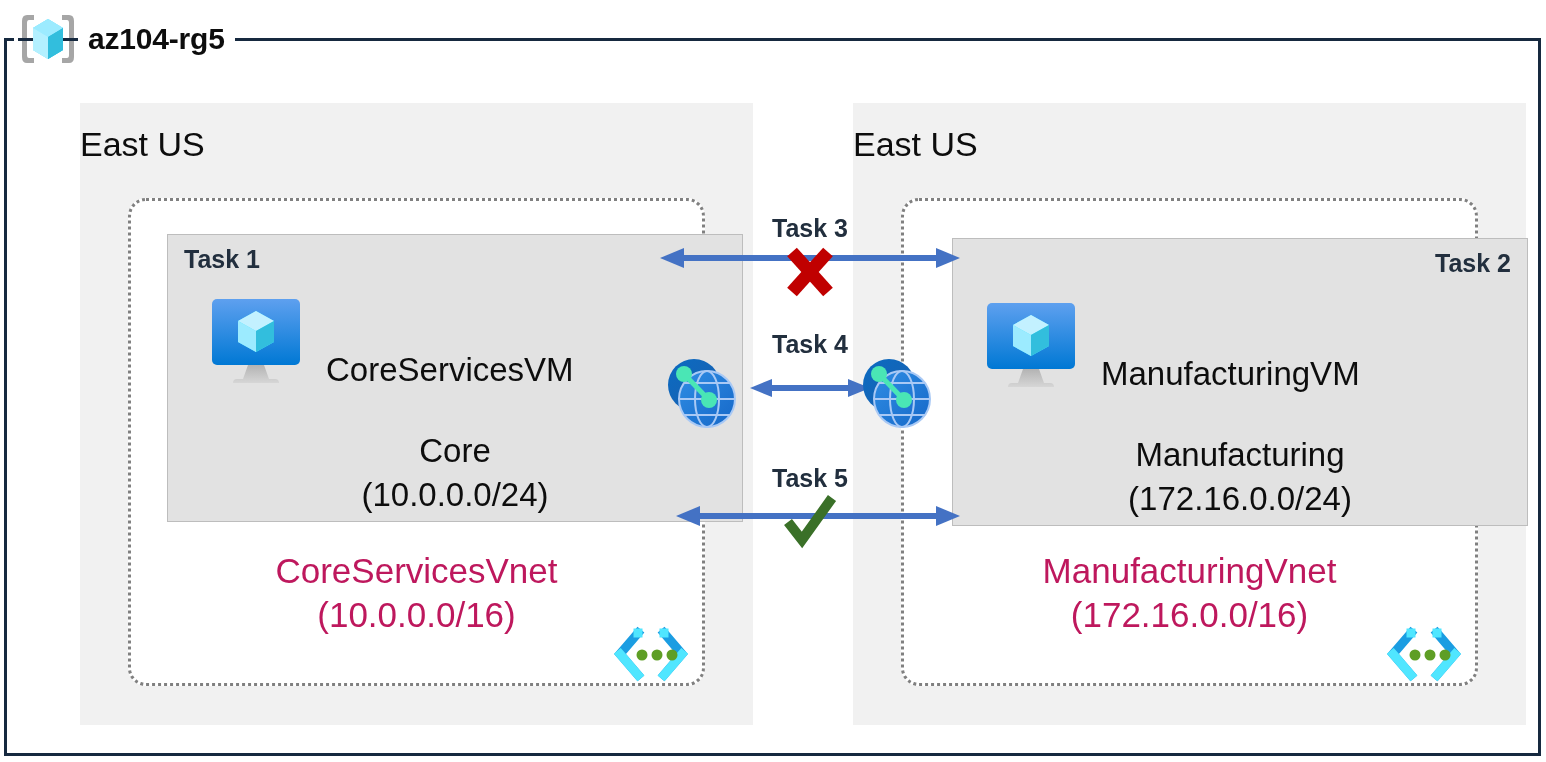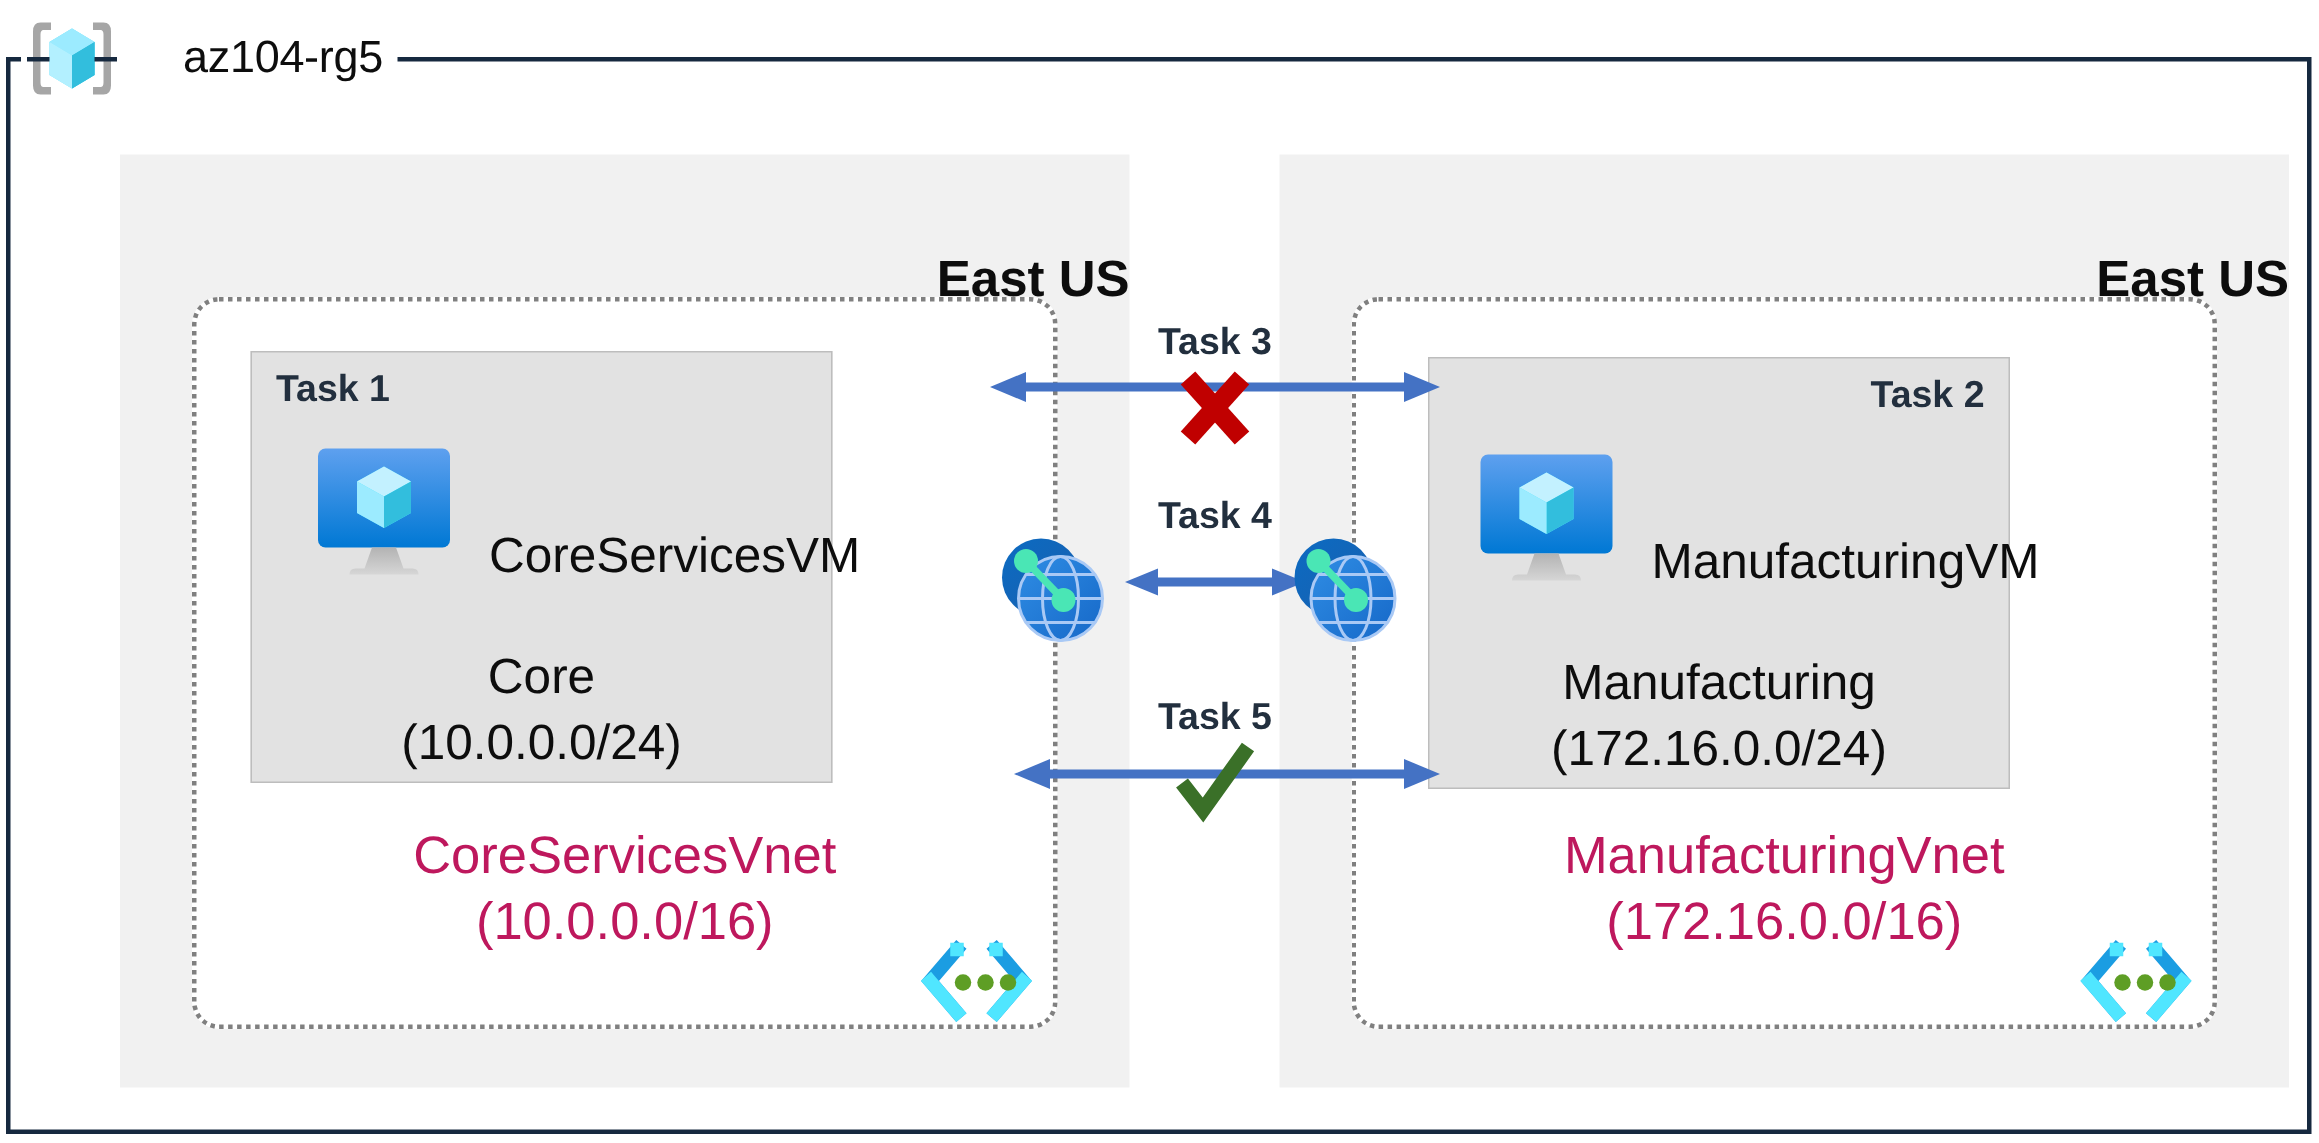"az104-rg5" .rg-title { font-weight: normal -> bold; margin-left: 34px -> none }
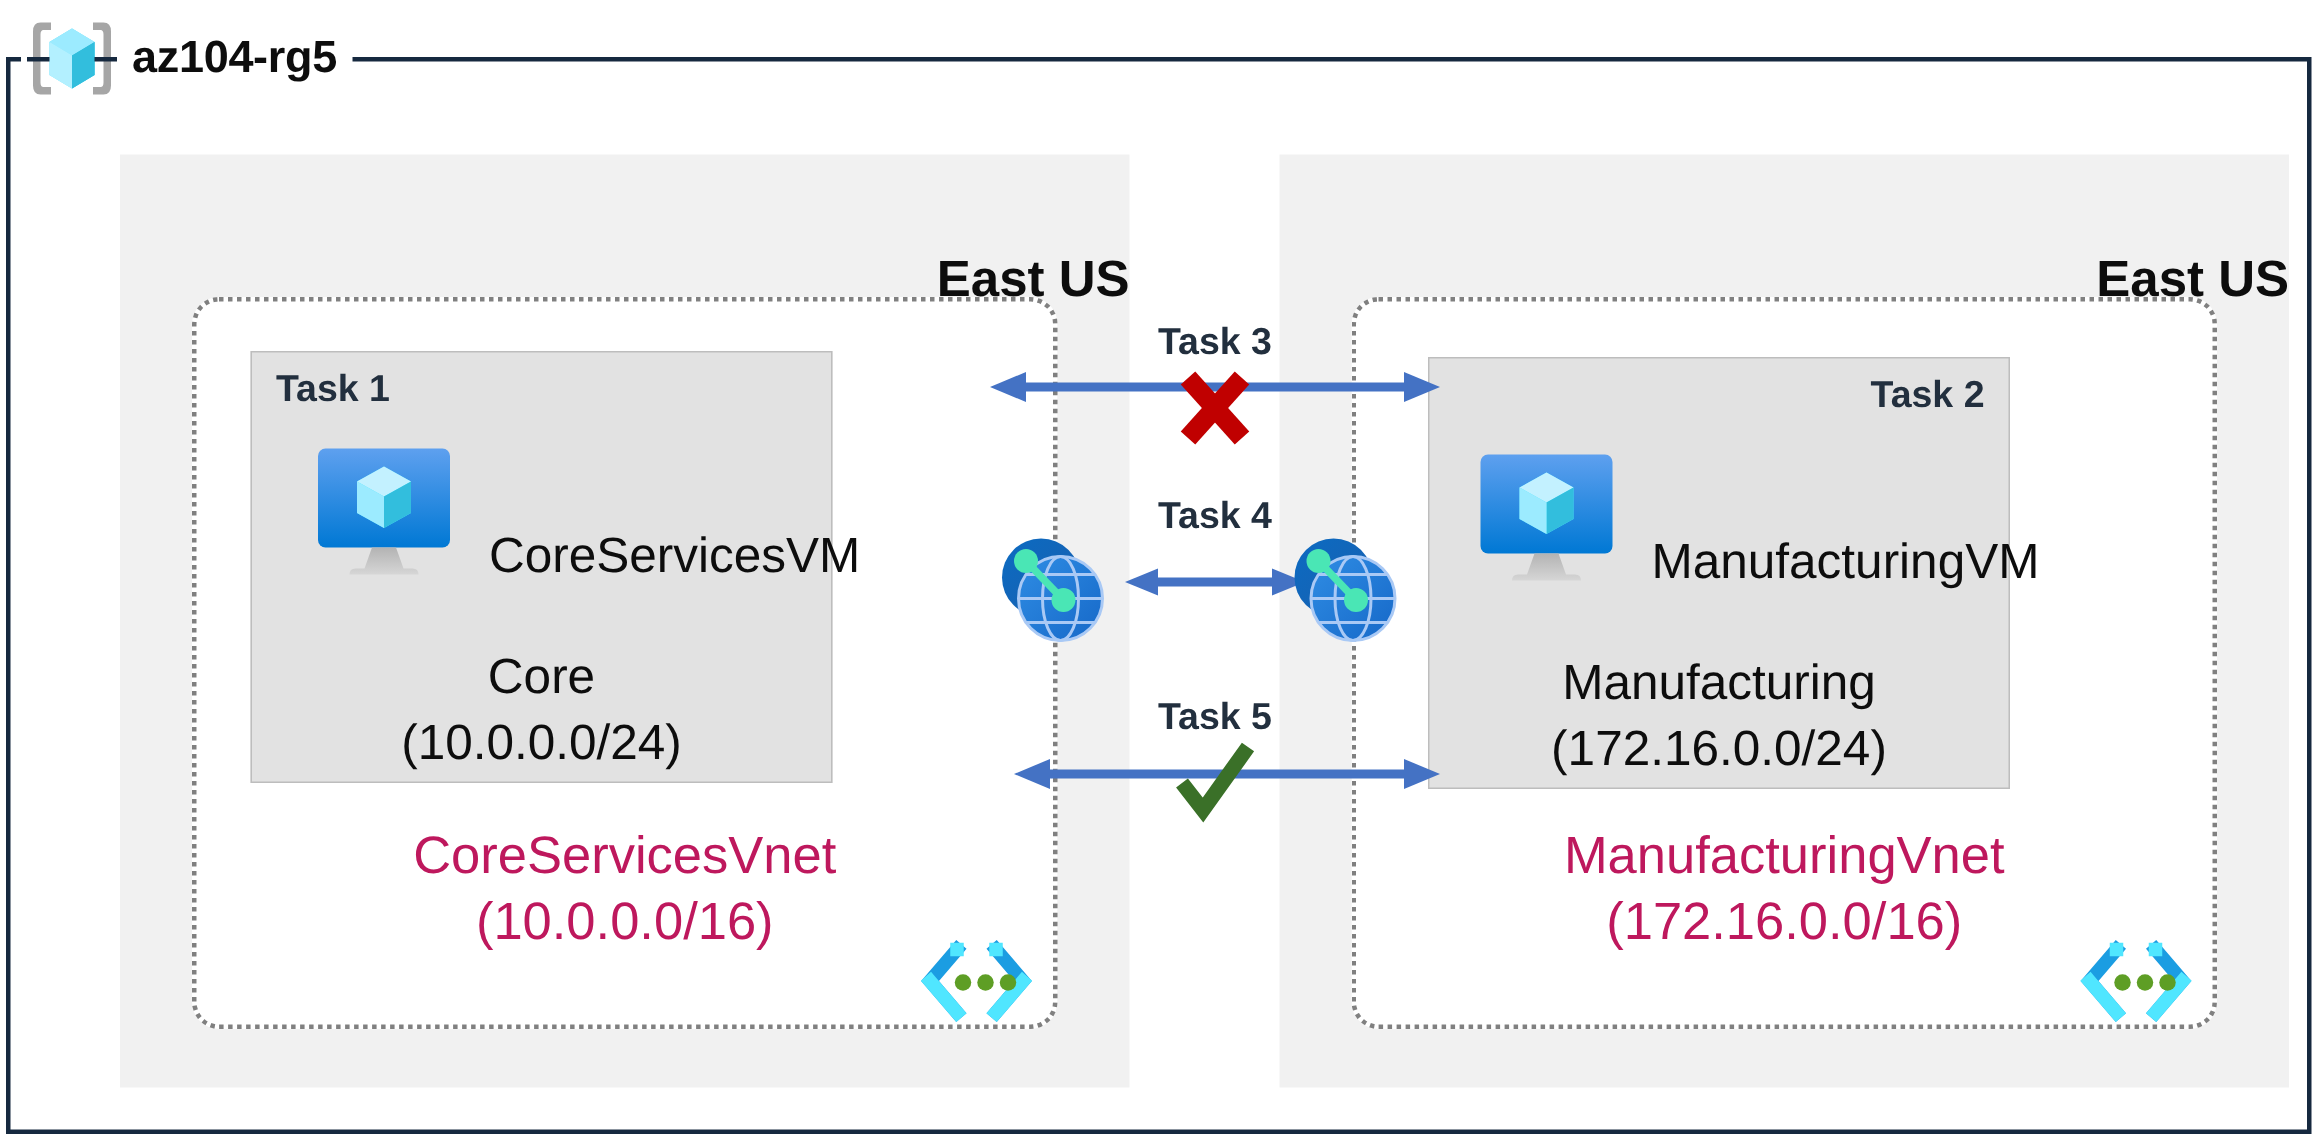"East US" .region-label { font-weight: bold -> normal; margin-top: 42px -> none; text-align: right -> left }
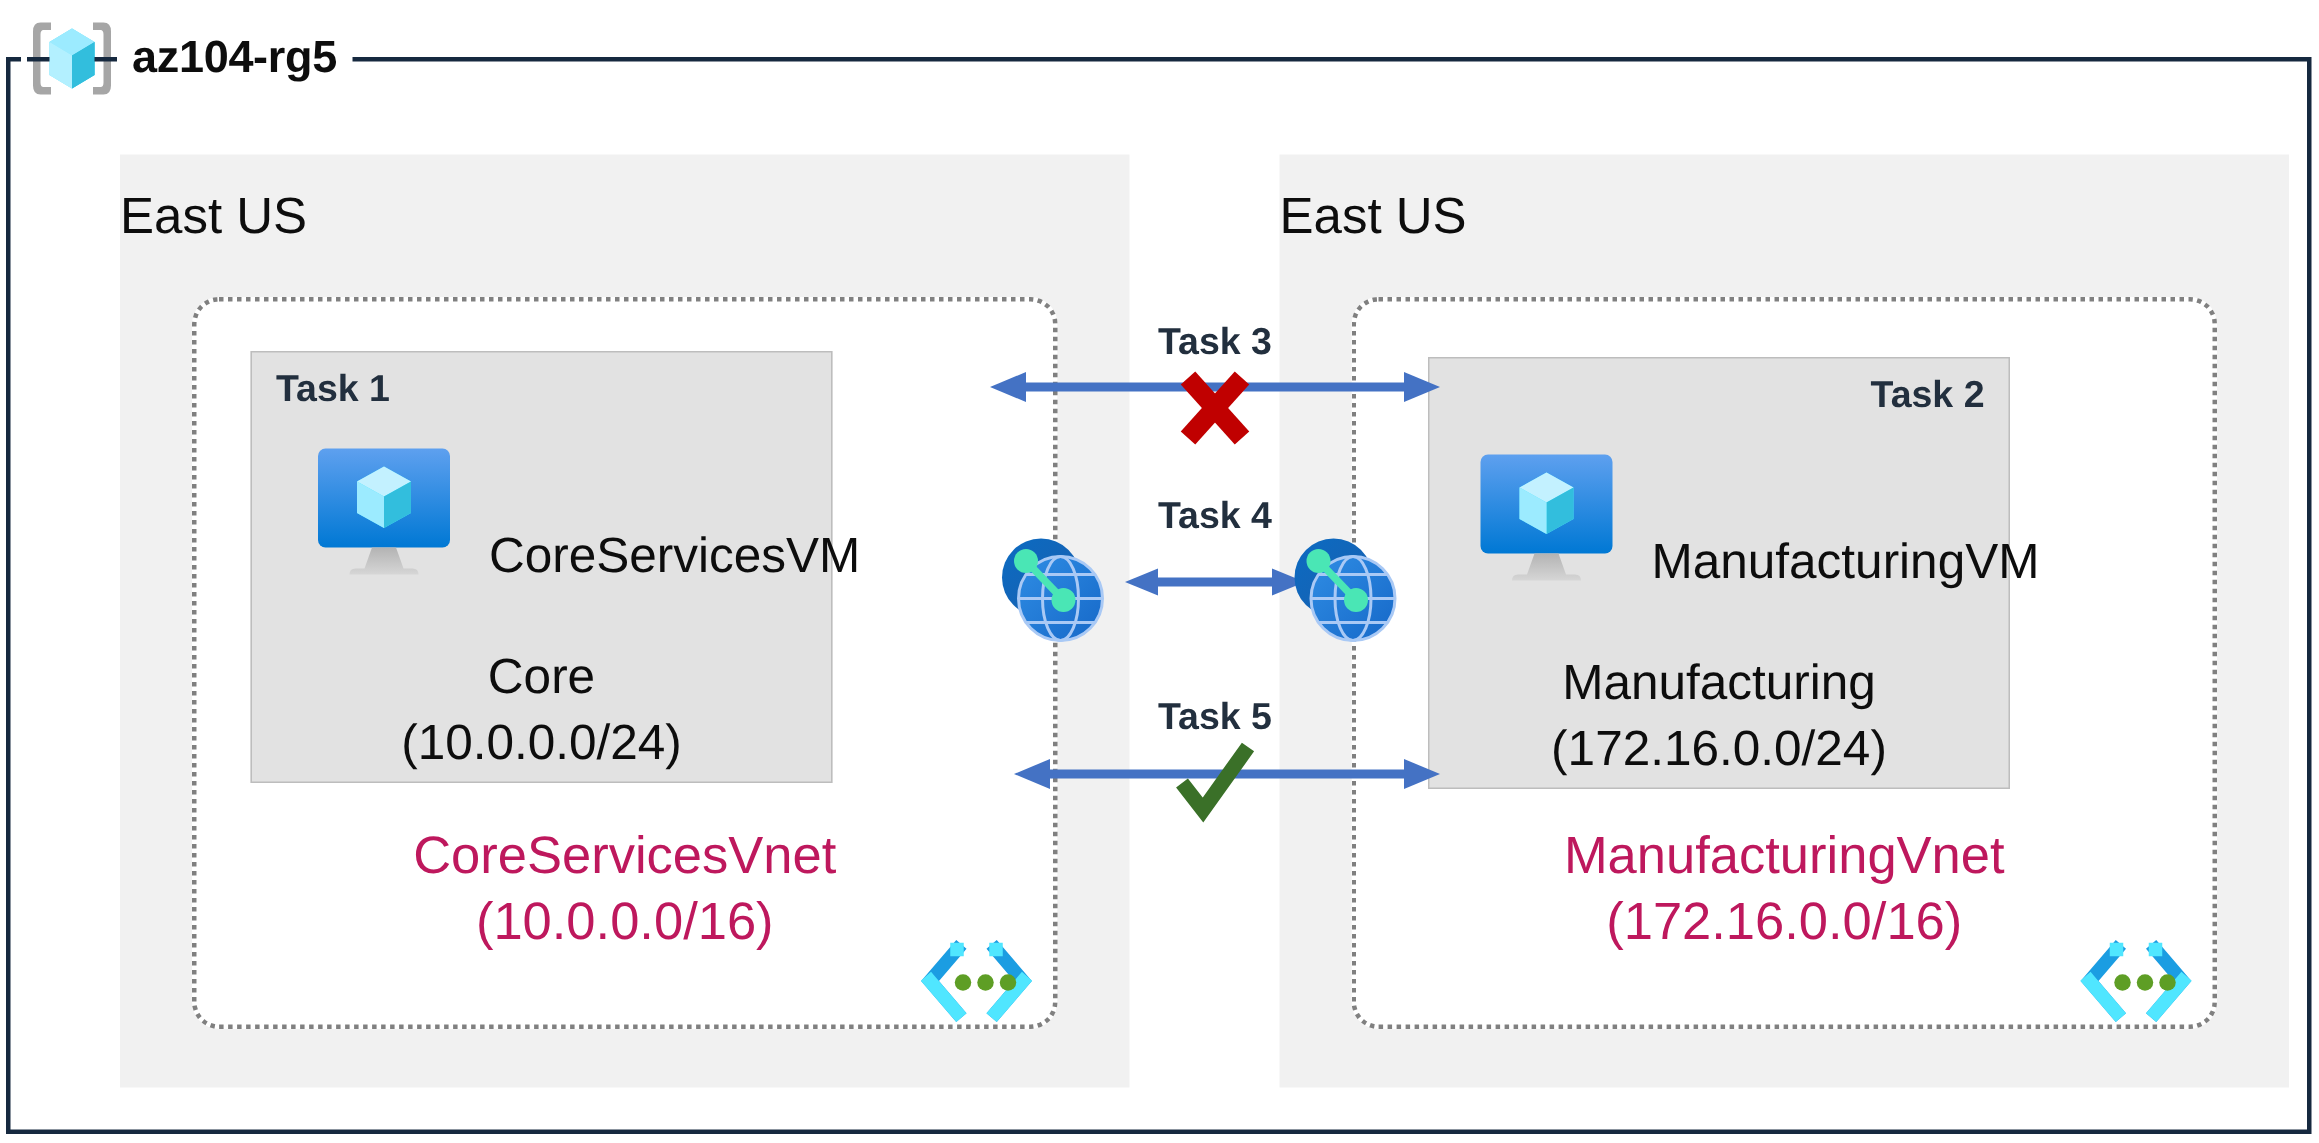"Task 1" .subnet-box { width: 388px -> 576px }
